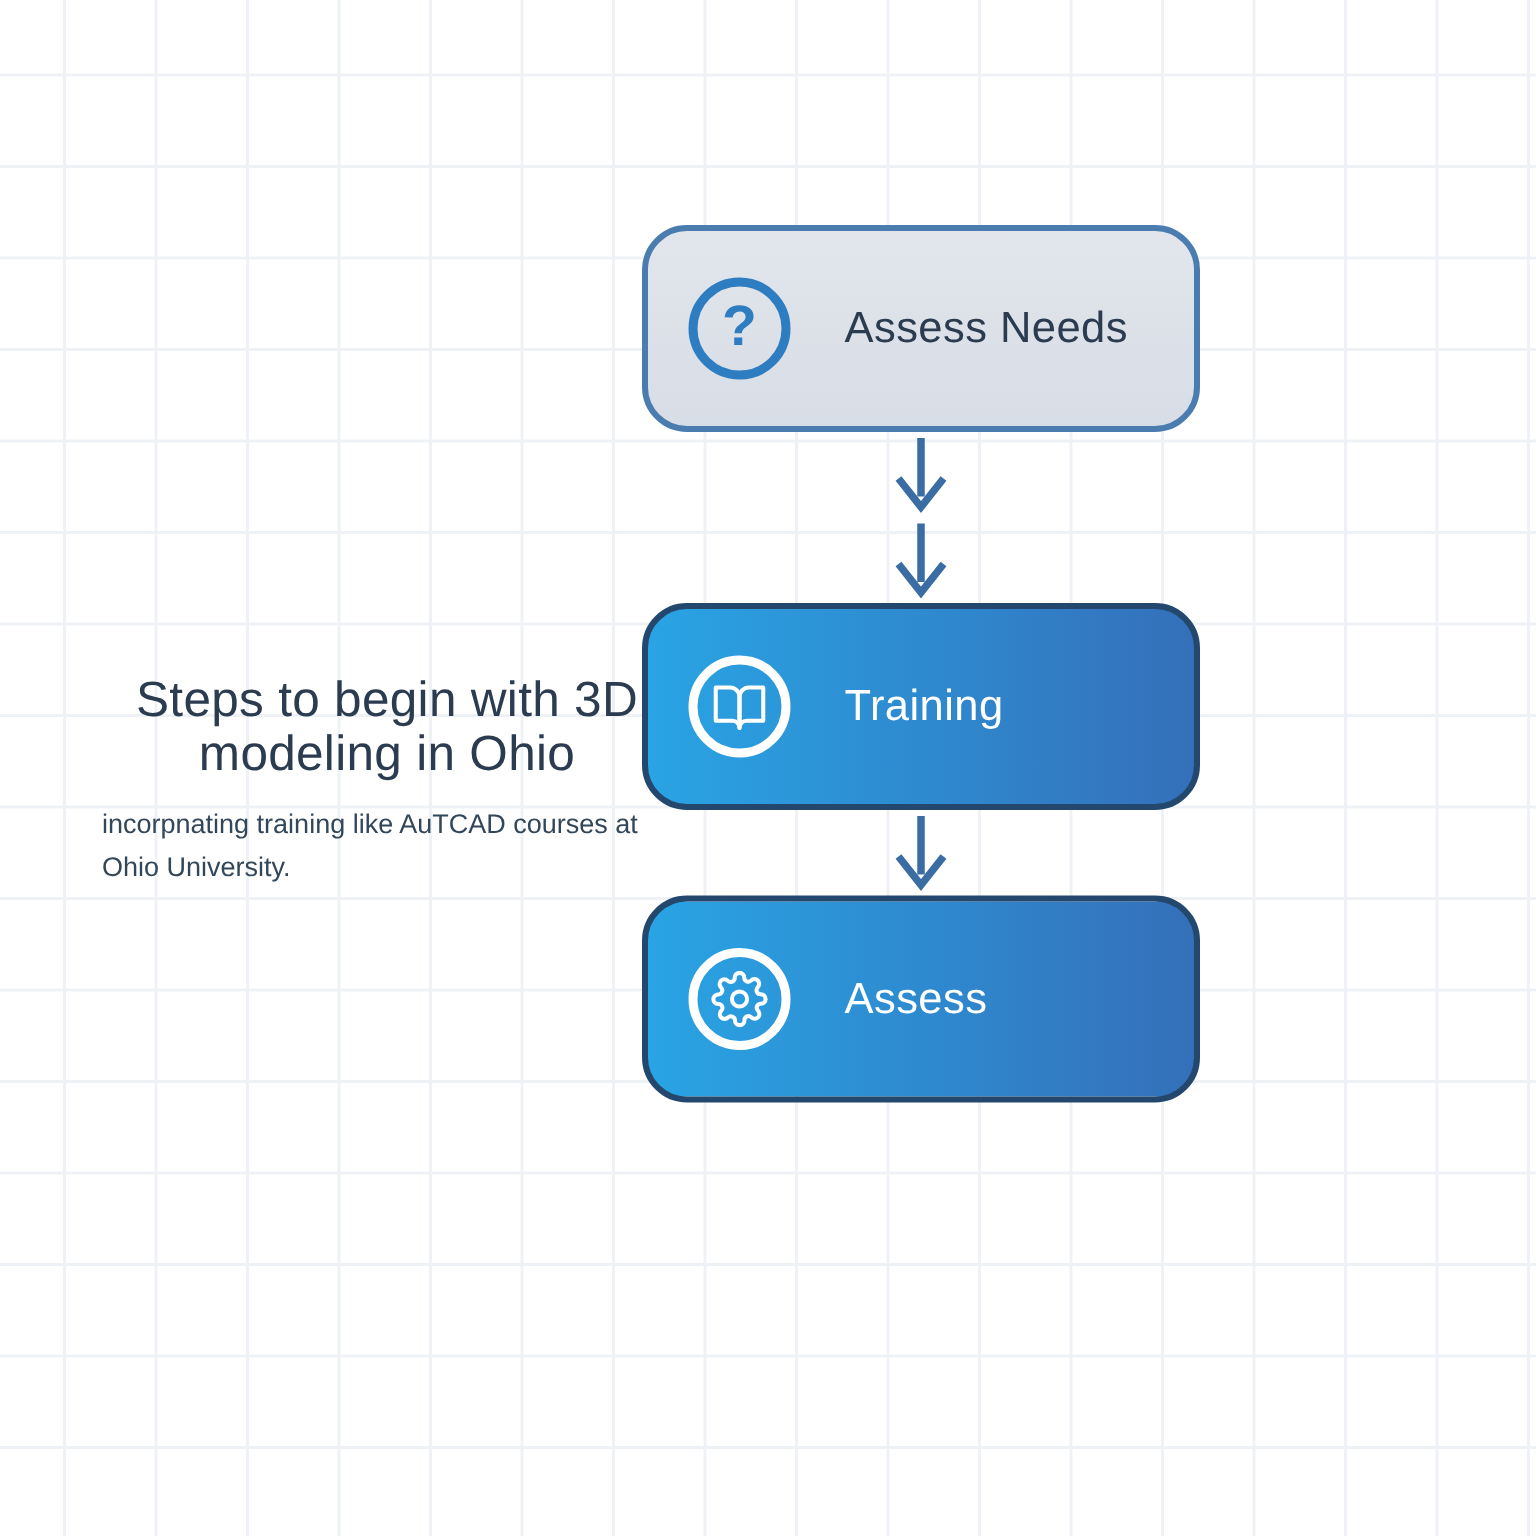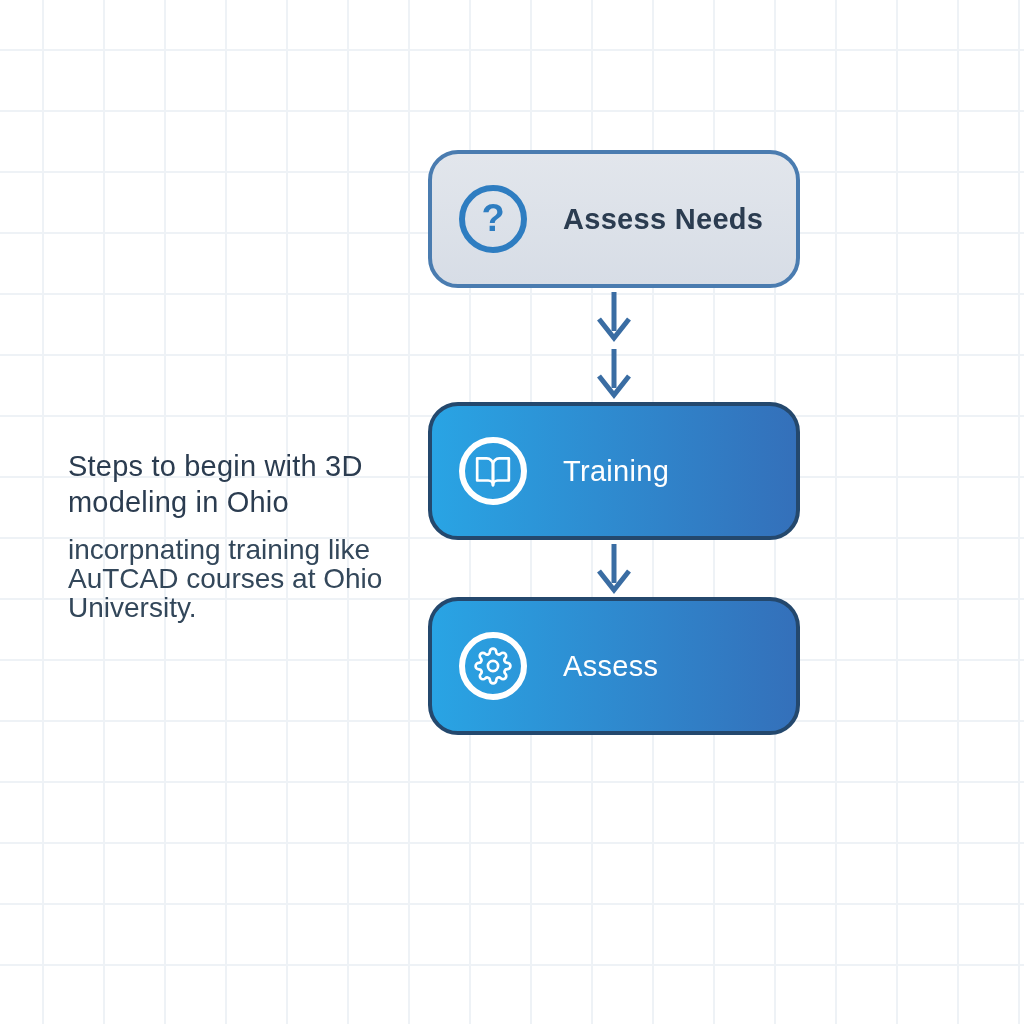"Assess Needs" .step.light .step-label { font-weight: bold -> none }
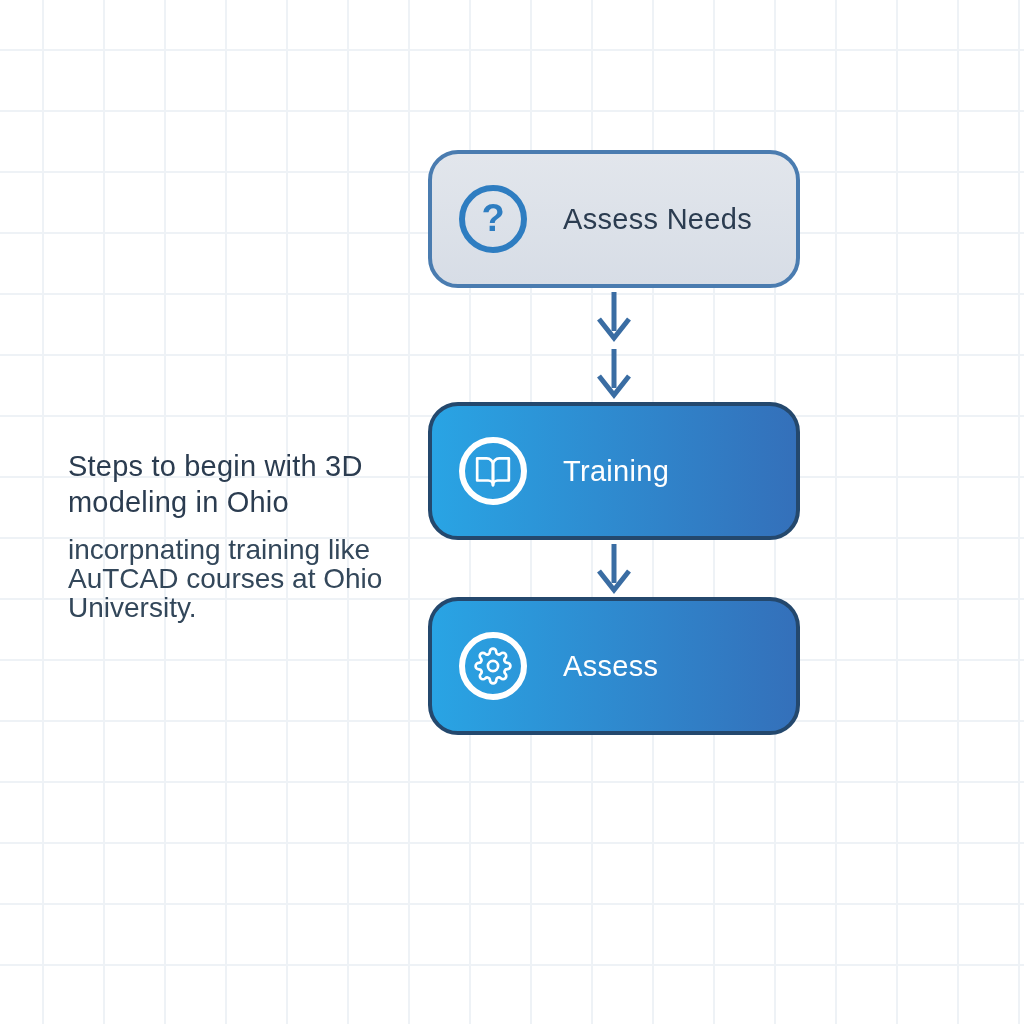"Steps to begin with 3D" .intro h1 { font-size: 29px -> 33px; text-align: none -> center }
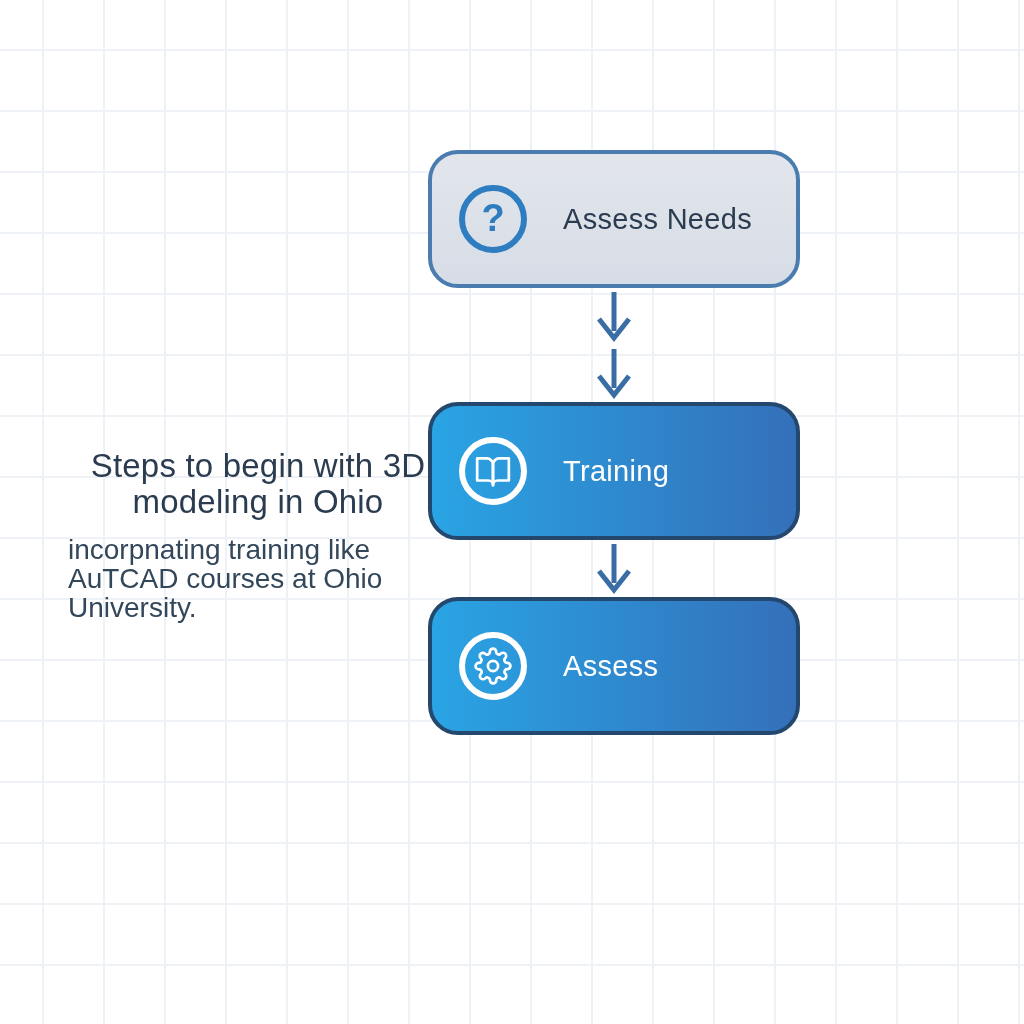"incorpnating training like AuTCAD" .intro p { font-size: 28px -> 18px }
